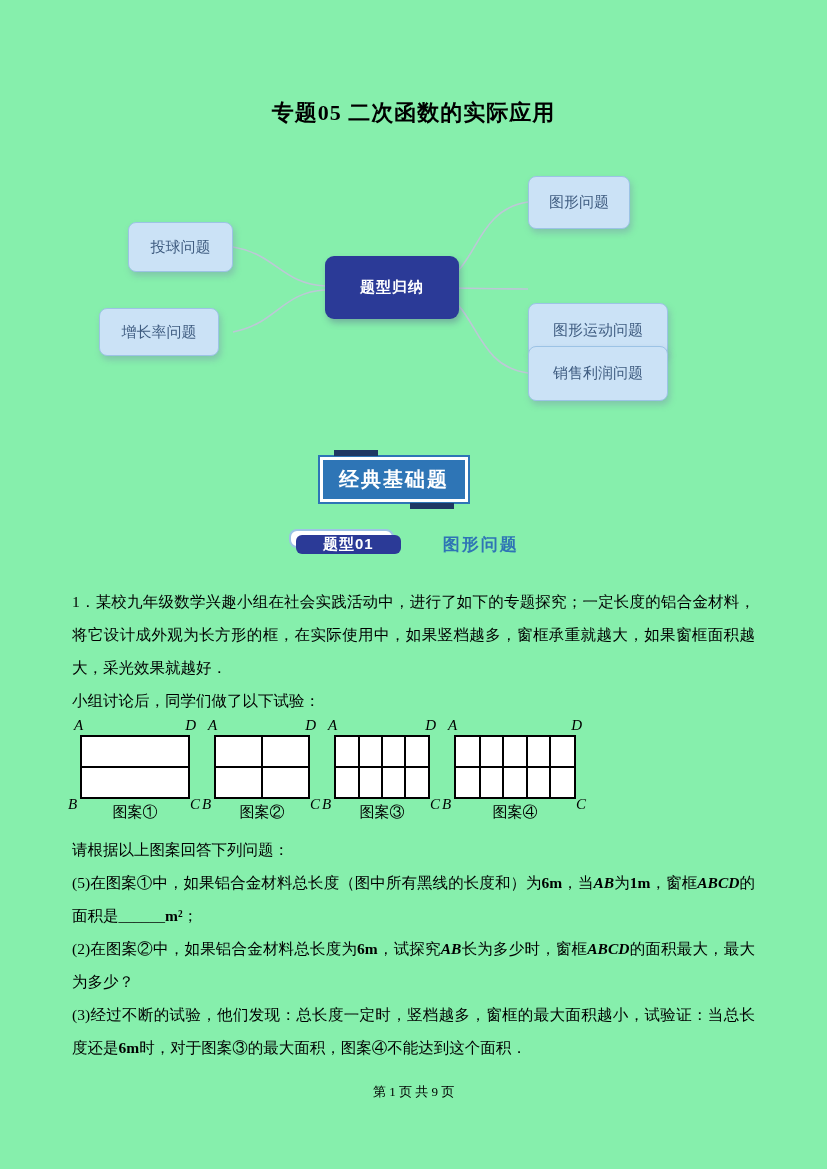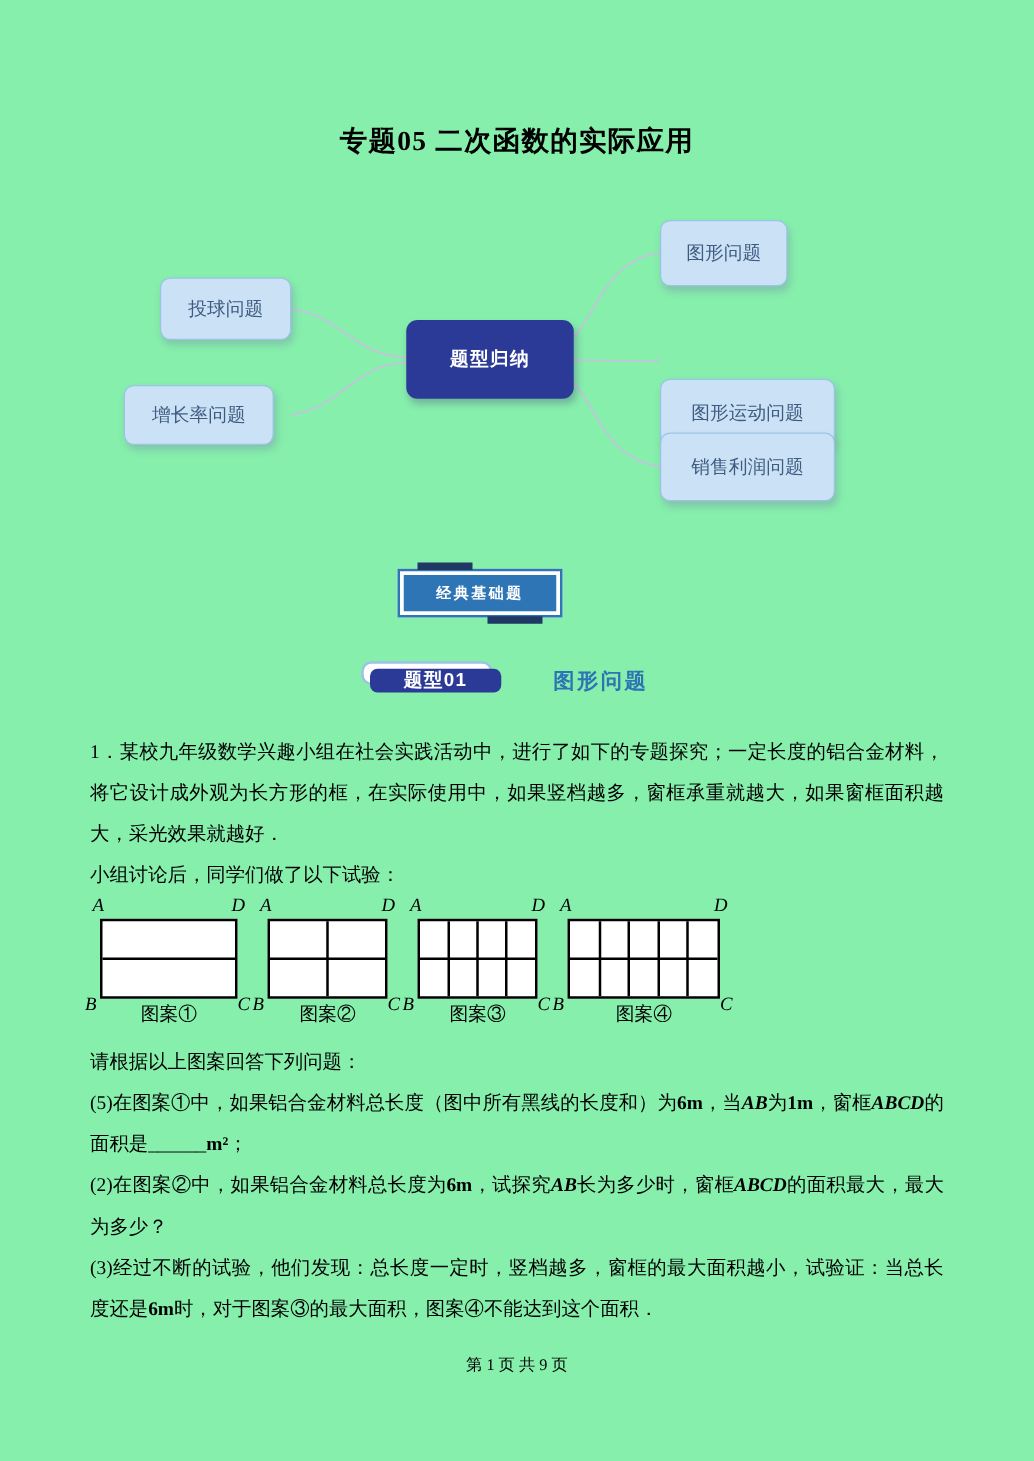"经典基础题" .banner-inner { font-size: 12px -> 20px; padding: 6px 26px -> 6px 16px }
